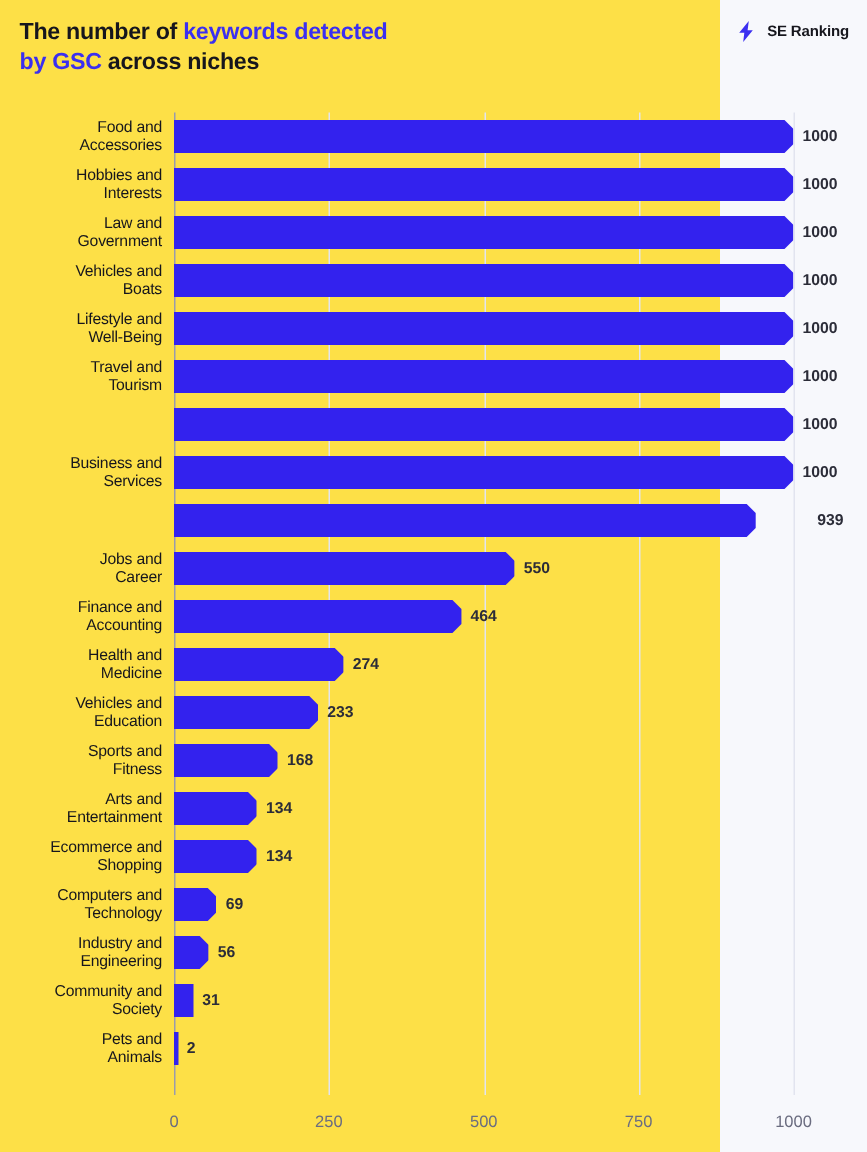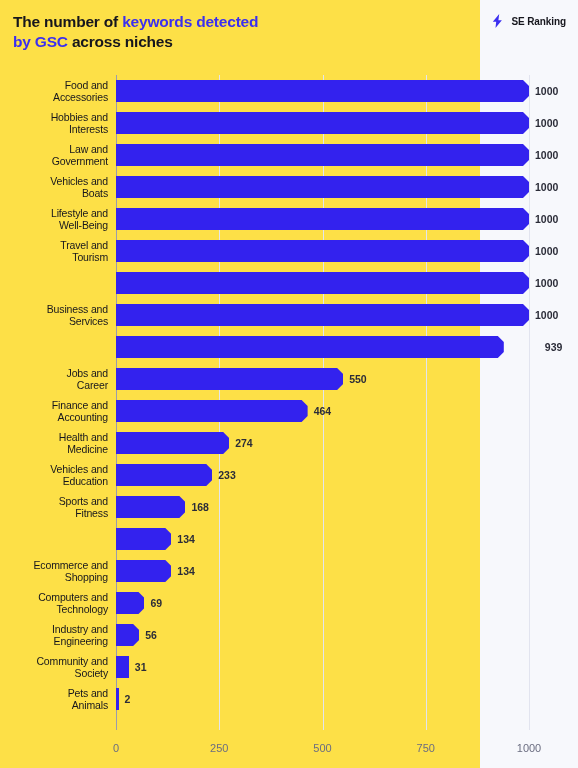"Arts and" div.cat-label { html: none -> <div> <span>Arts and</span> <span>Entertainment</span> </div> }
